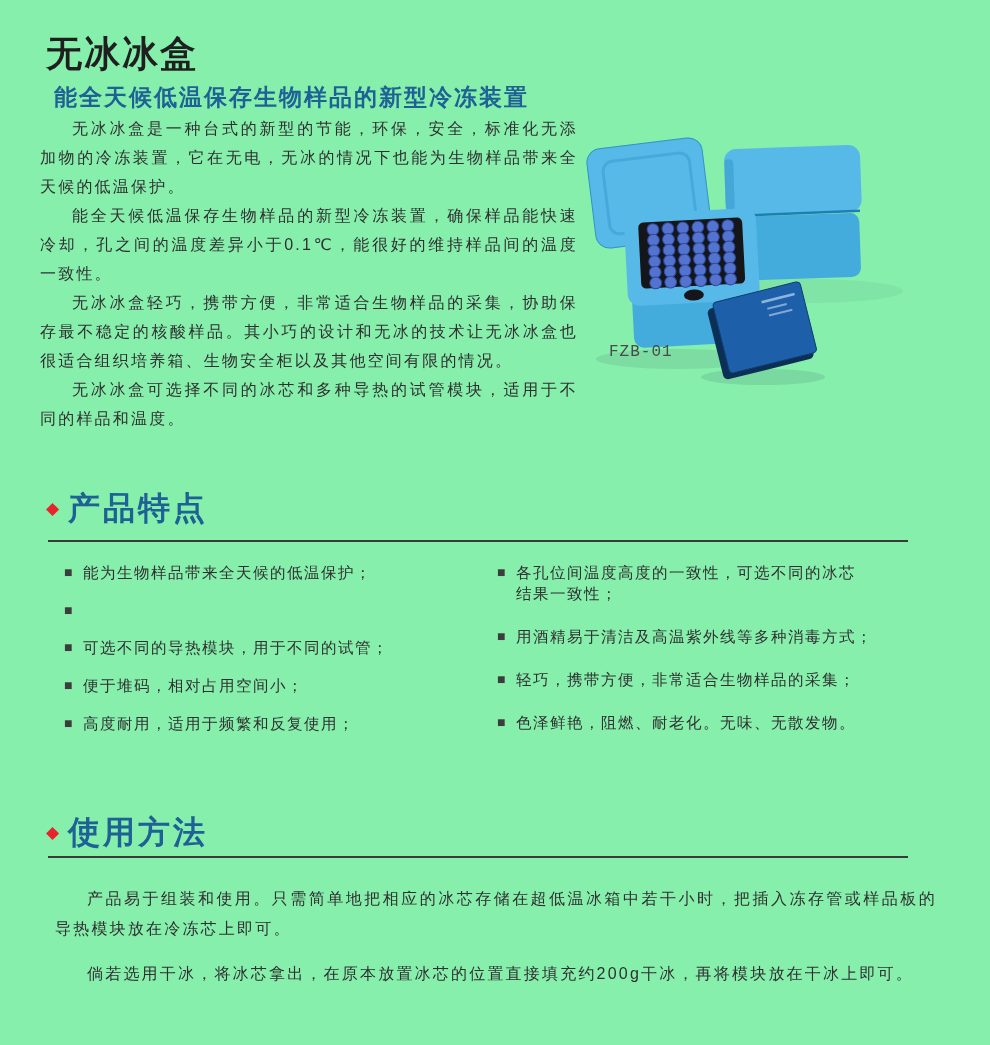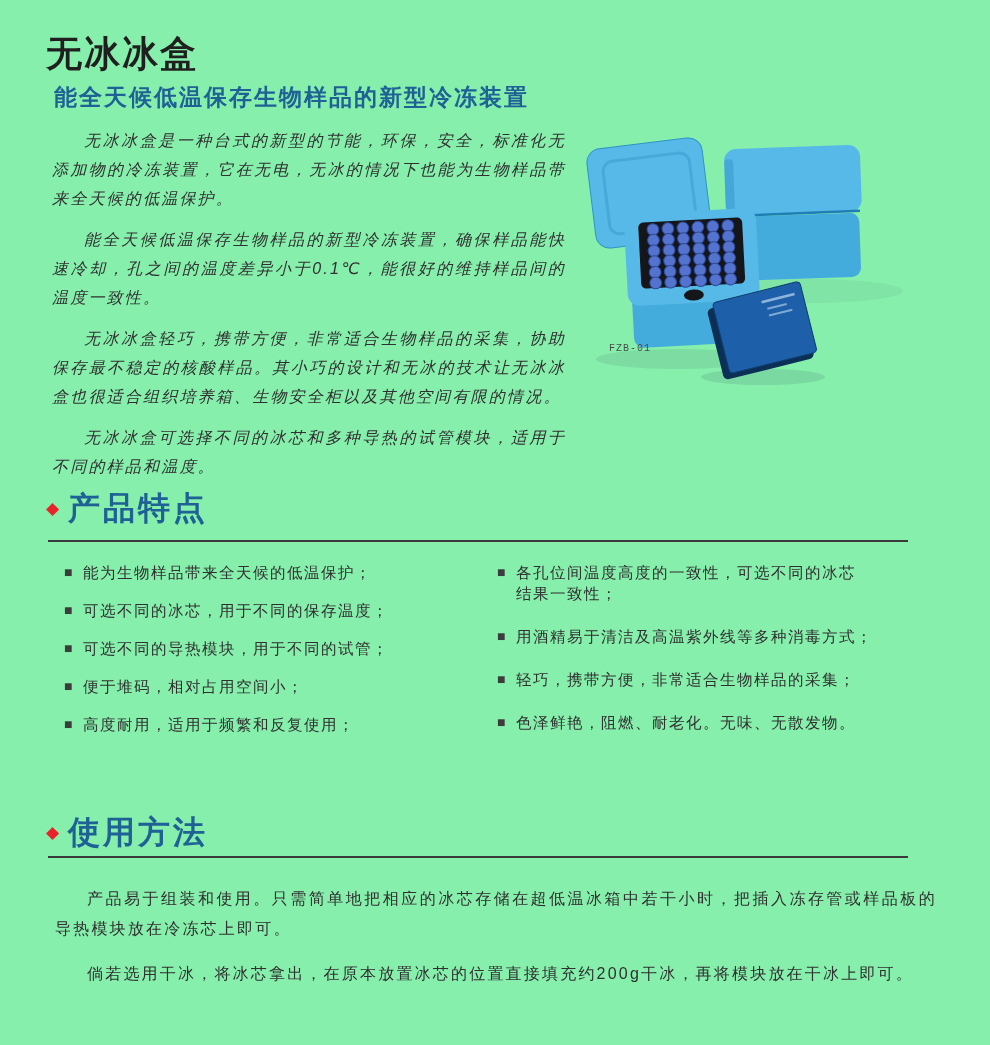"无冰冰盒是一种台式的新型的节能，环保，安全，标准化无添加物的冷冻装置，它在无电，" .intro p { font-style: italic -> none; margin: 12px -> 0 }
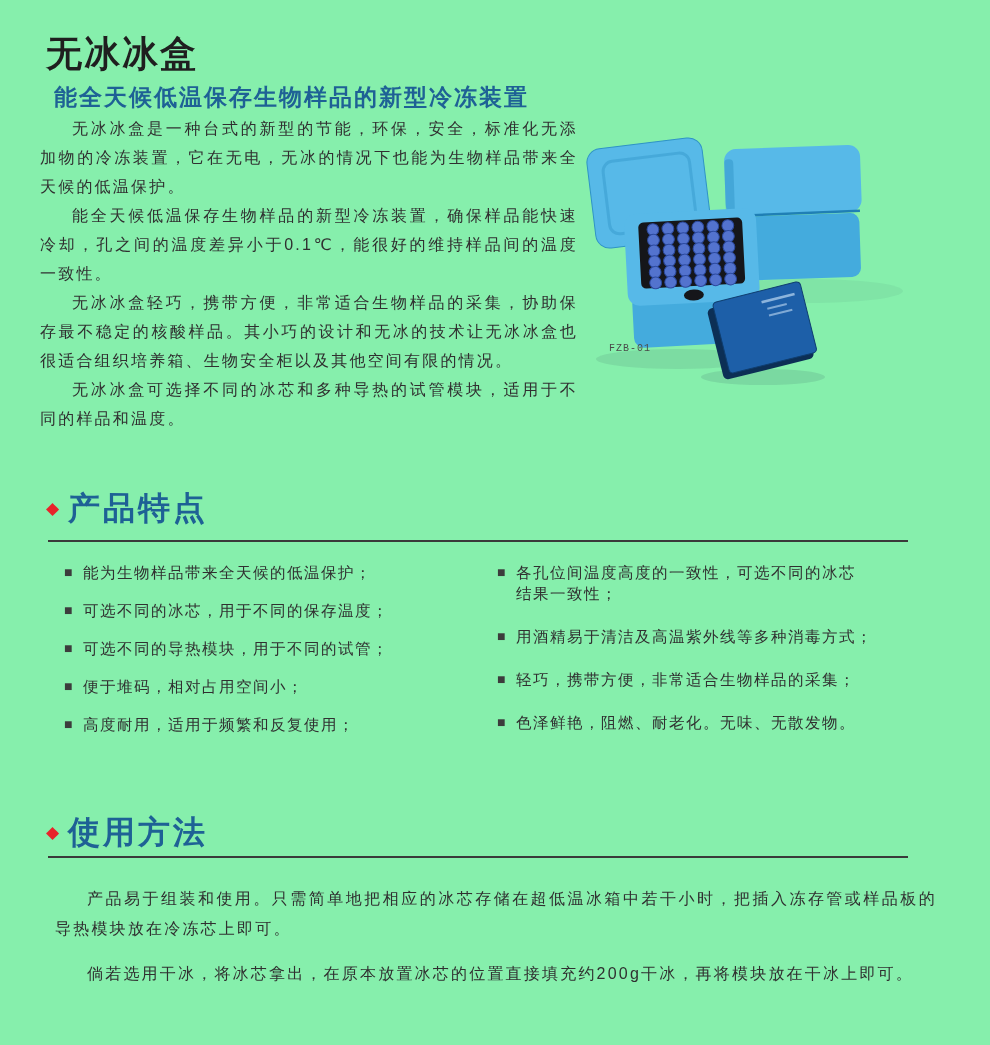"FZB-01" .model-label { font-size: 10px -> 16px }
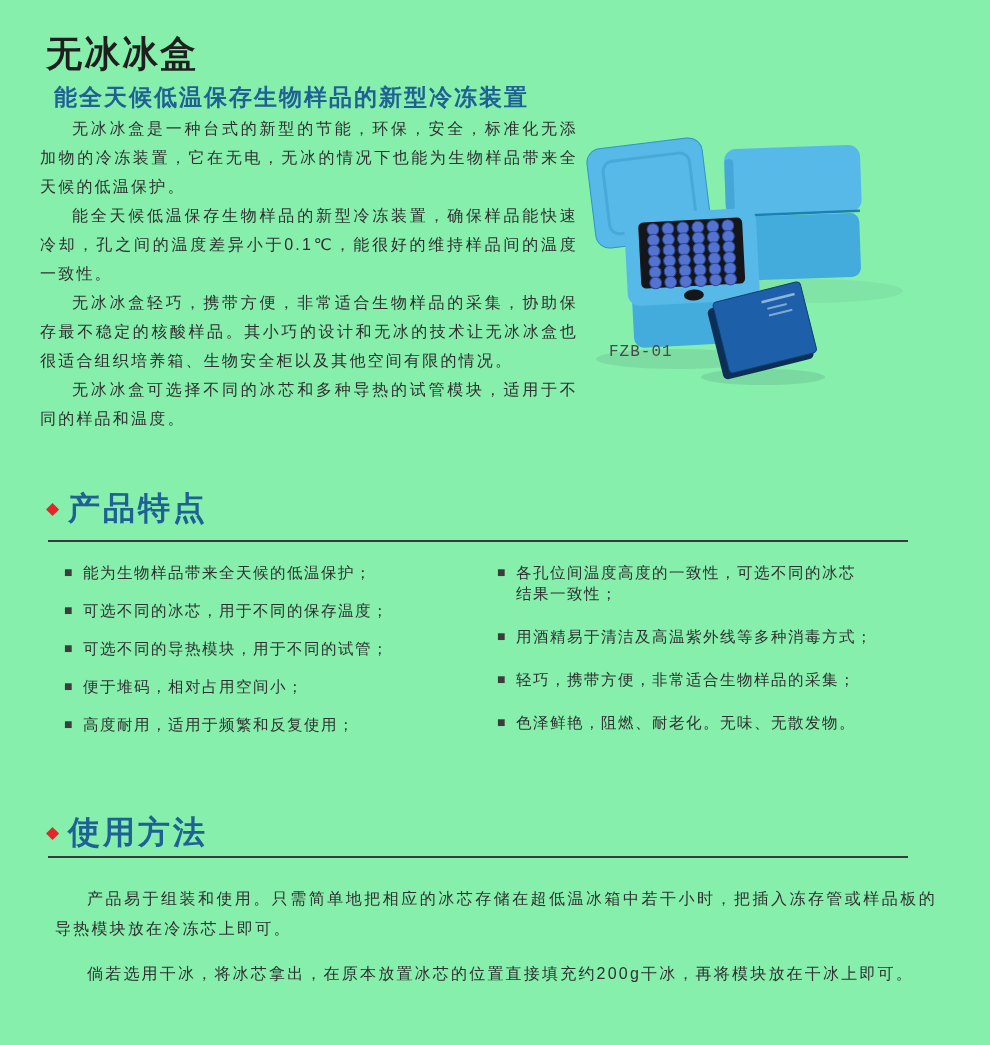"可选不同的冰芯，用于不同的保存温度；" span.txt { html: <span>可选不同的冰芯，用于不同的保存温度；</span> -> none }
